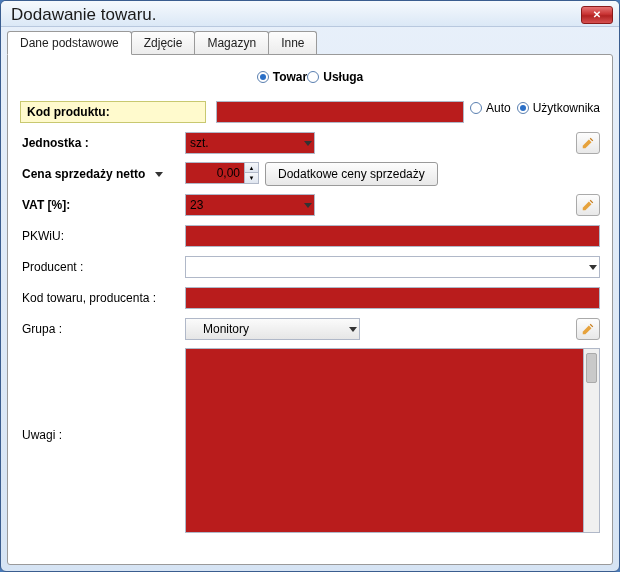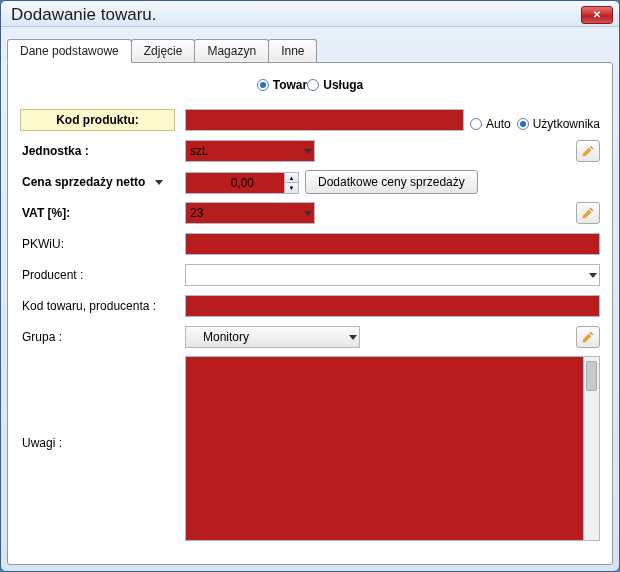"Dane podstawowe" .tabstrip { margin-top: 8px -> none }
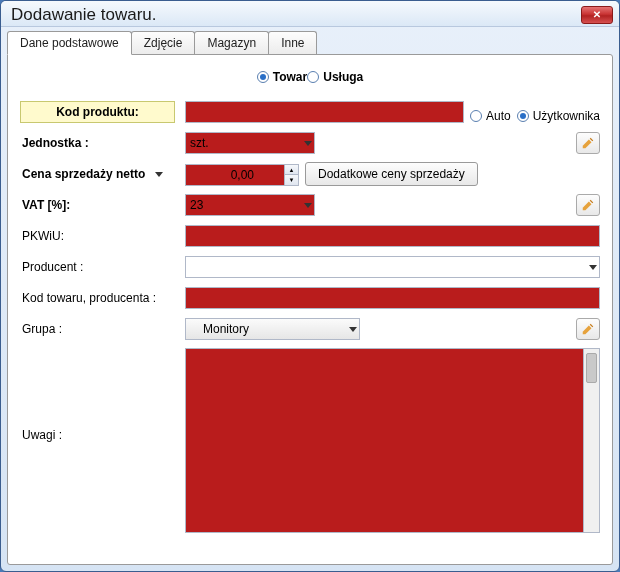"Kod produktu:" .lbl.hl { padding: 3px 12px -> 3px 6px; text-align: center -> none; width: 155px -> 186px }
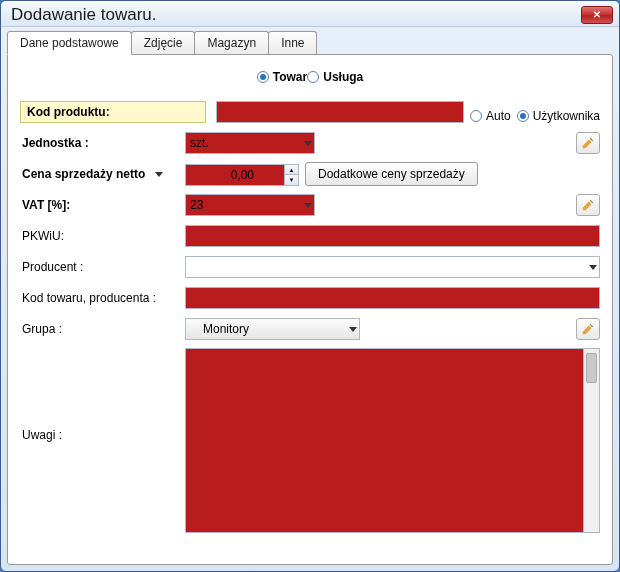"Auto" .field-wrap { align-items: flex-end -> flex-start }
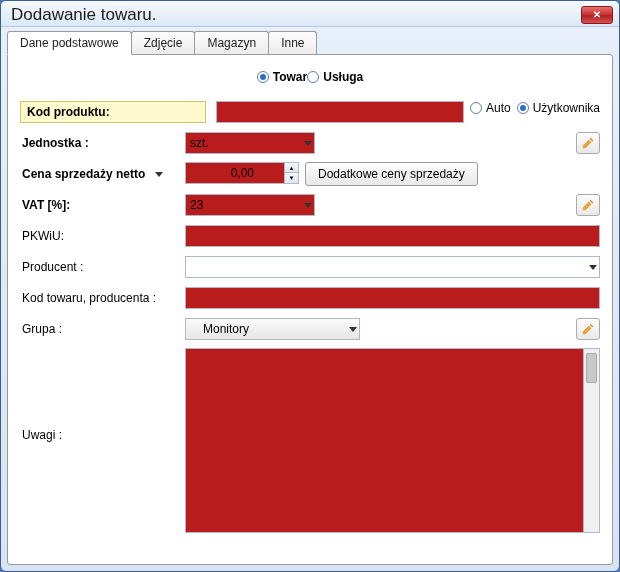"0,00" .num-spin { gap: 26px -> none; width: 114px -> 74px }
